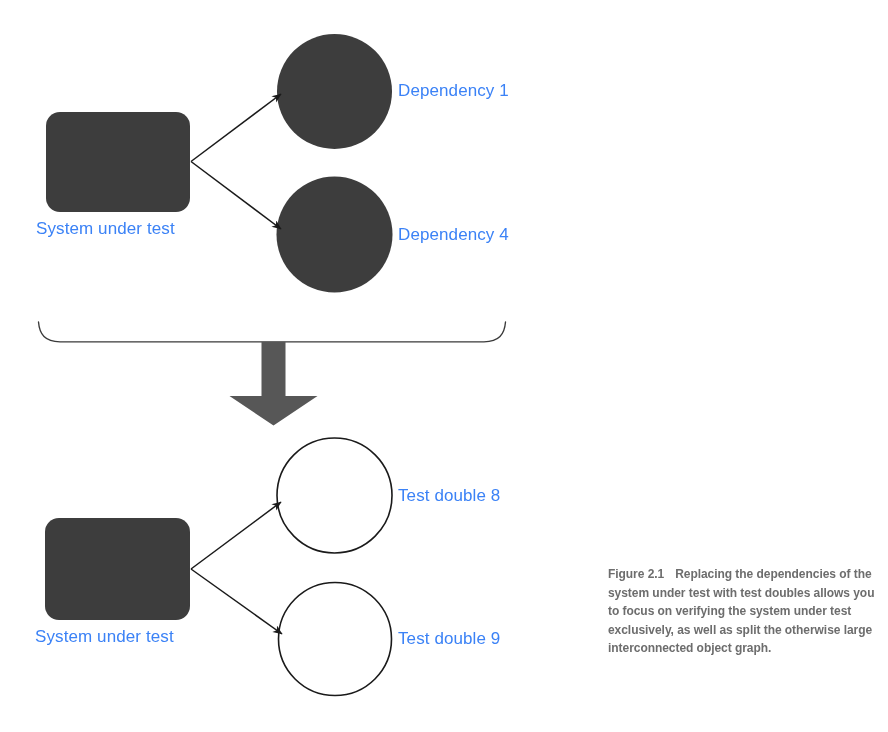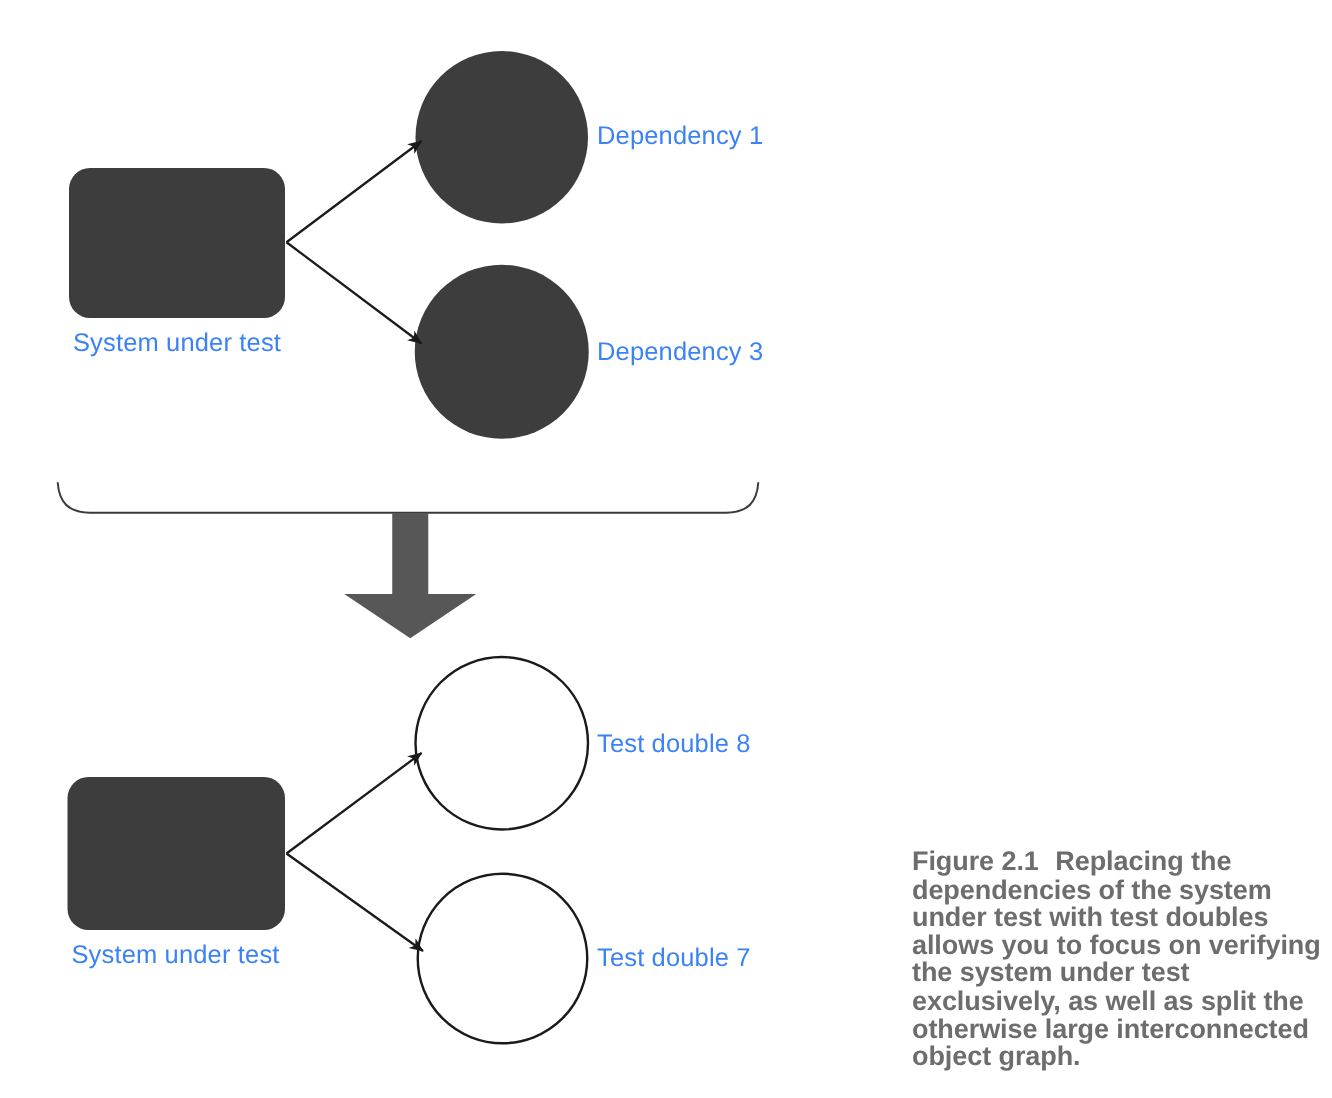"System under test" .sut-label { text-align: center -> none }
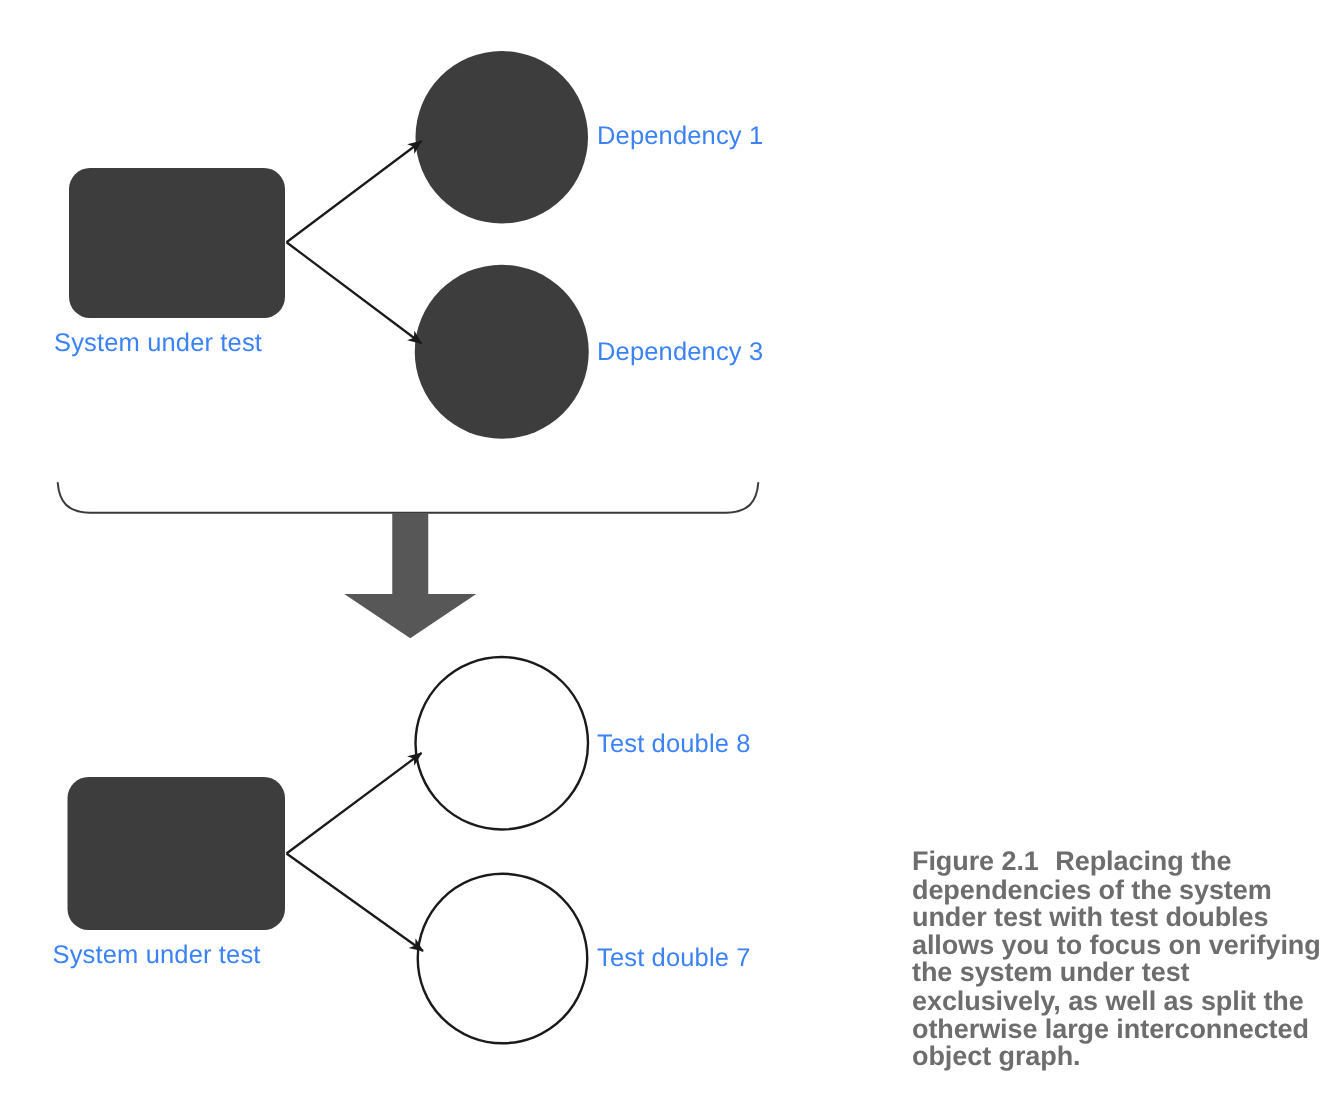"Dependency 3" div.node-label { text: 3 -> 4 }
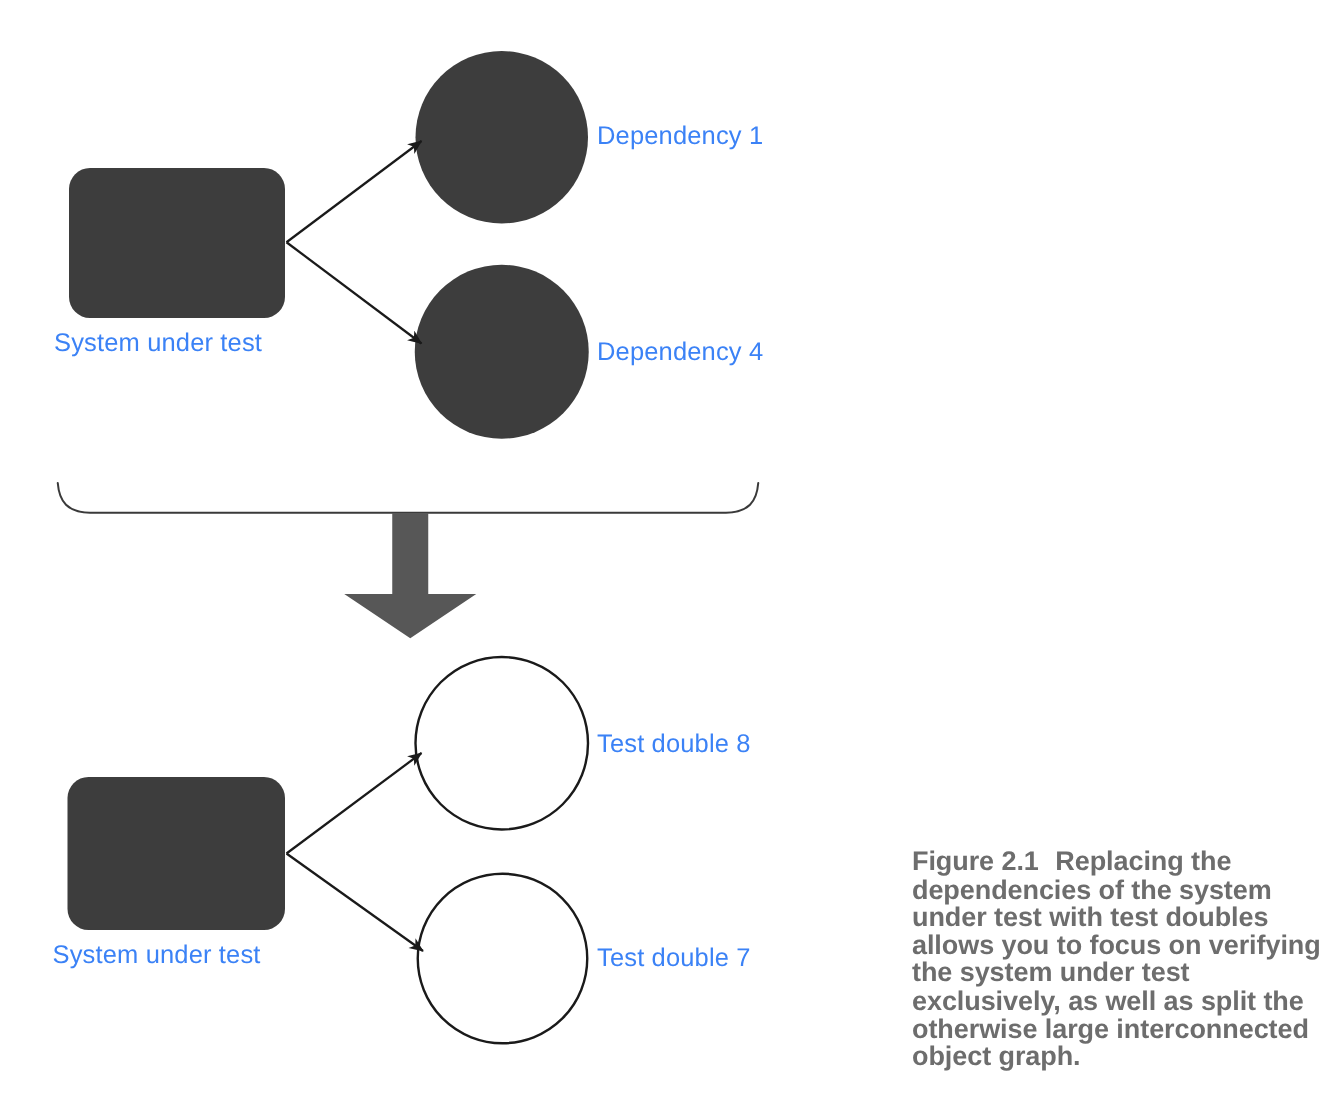"Figure 2.1 Replacing the dependencies" #figure-caption { font-size: 18px -> 12px }
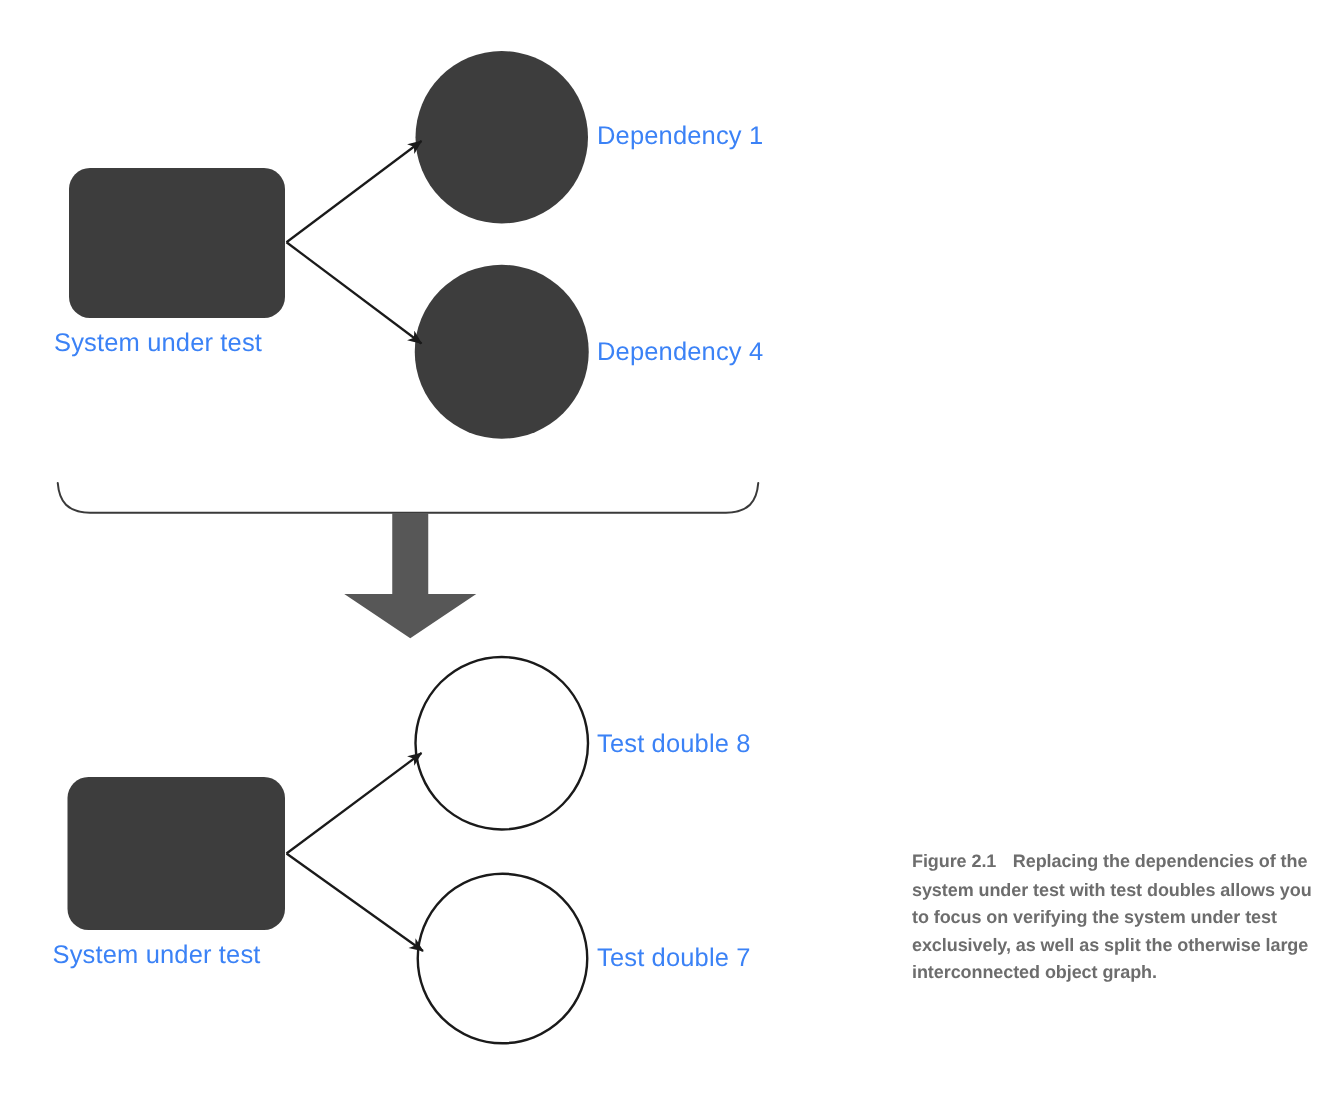"Test double 7" div.node-label { text: 7 -> 9 }
